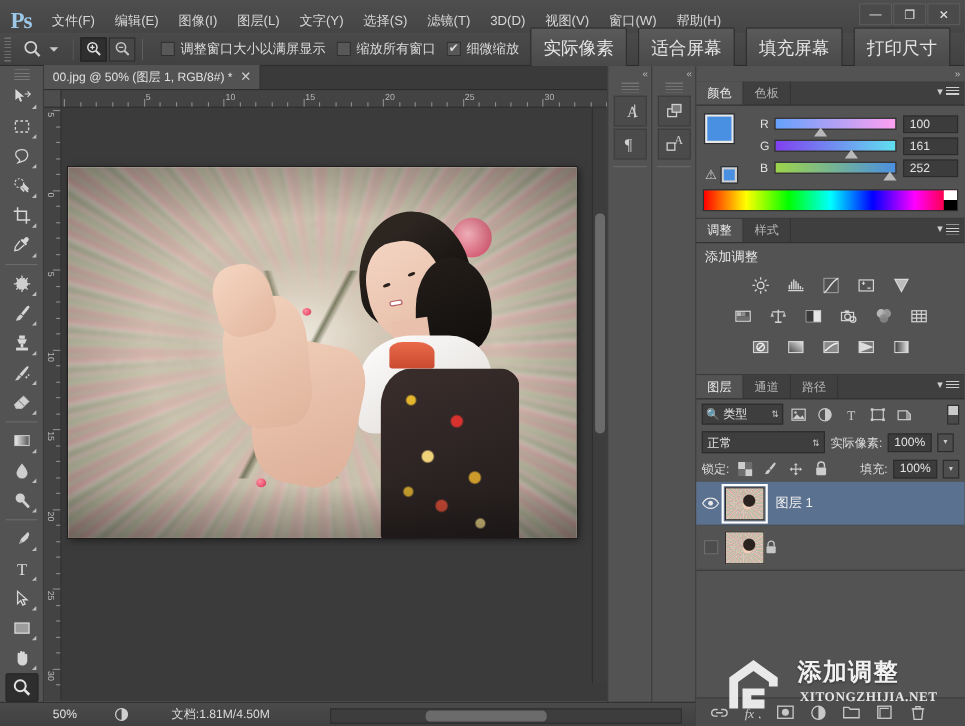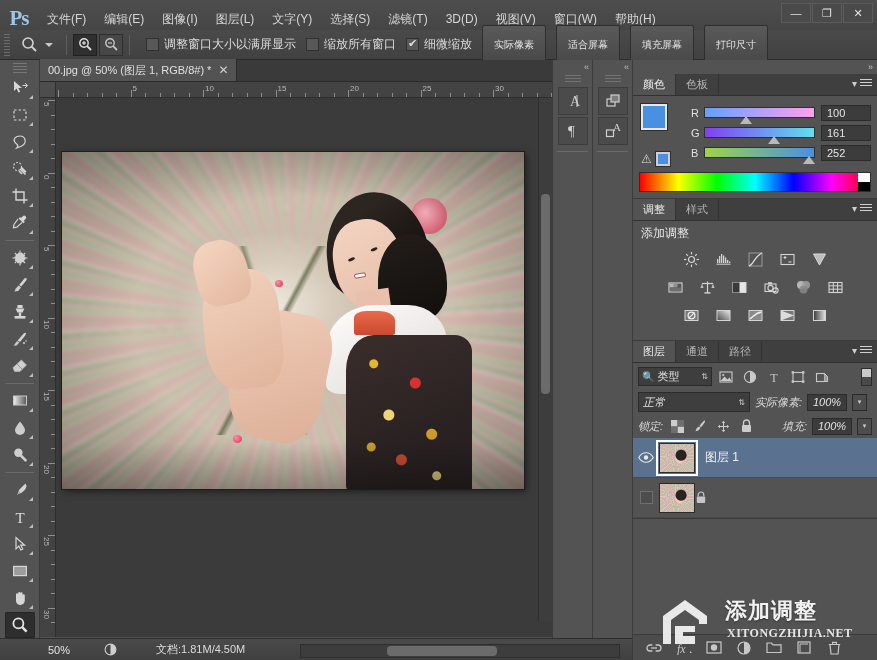"实际像素" .ob-button { font-size: 10px -> 16px }
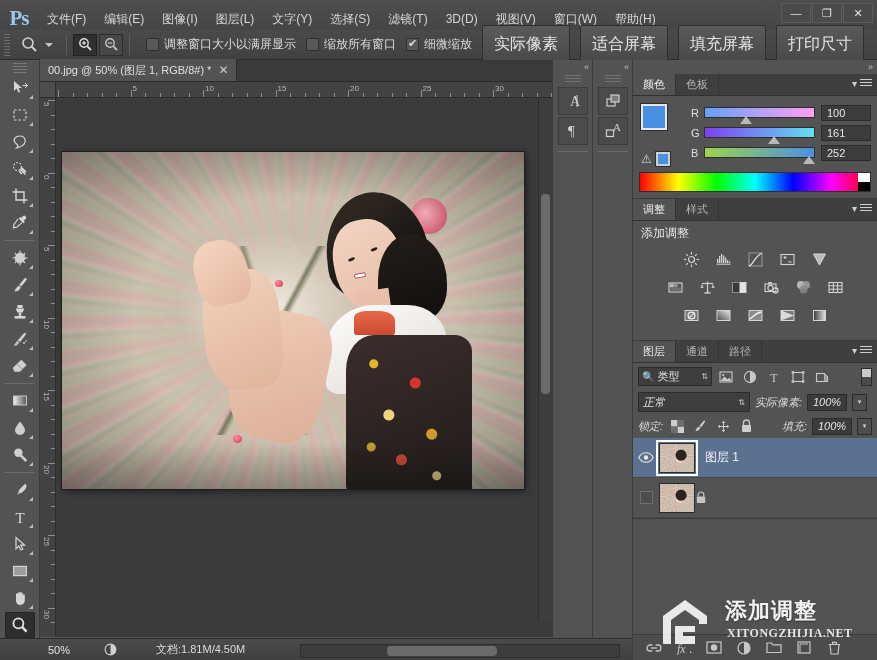"正常" .lay-row2 { font-style: italic -> none }
